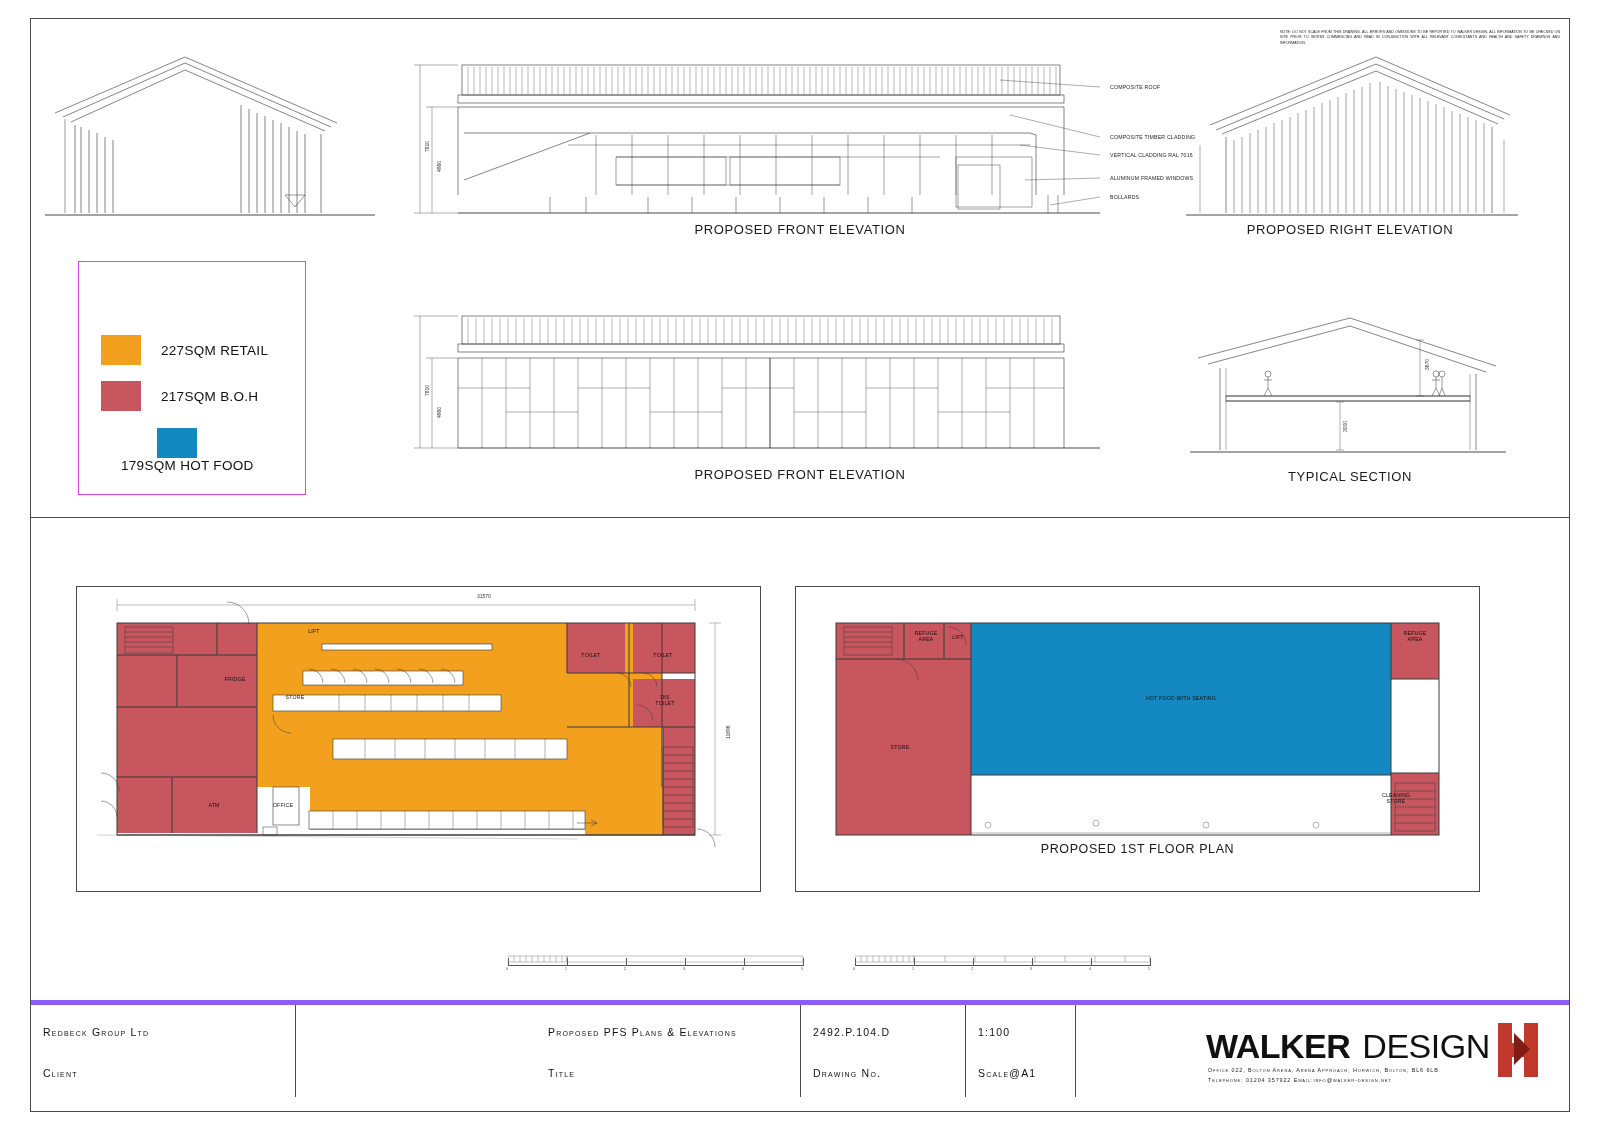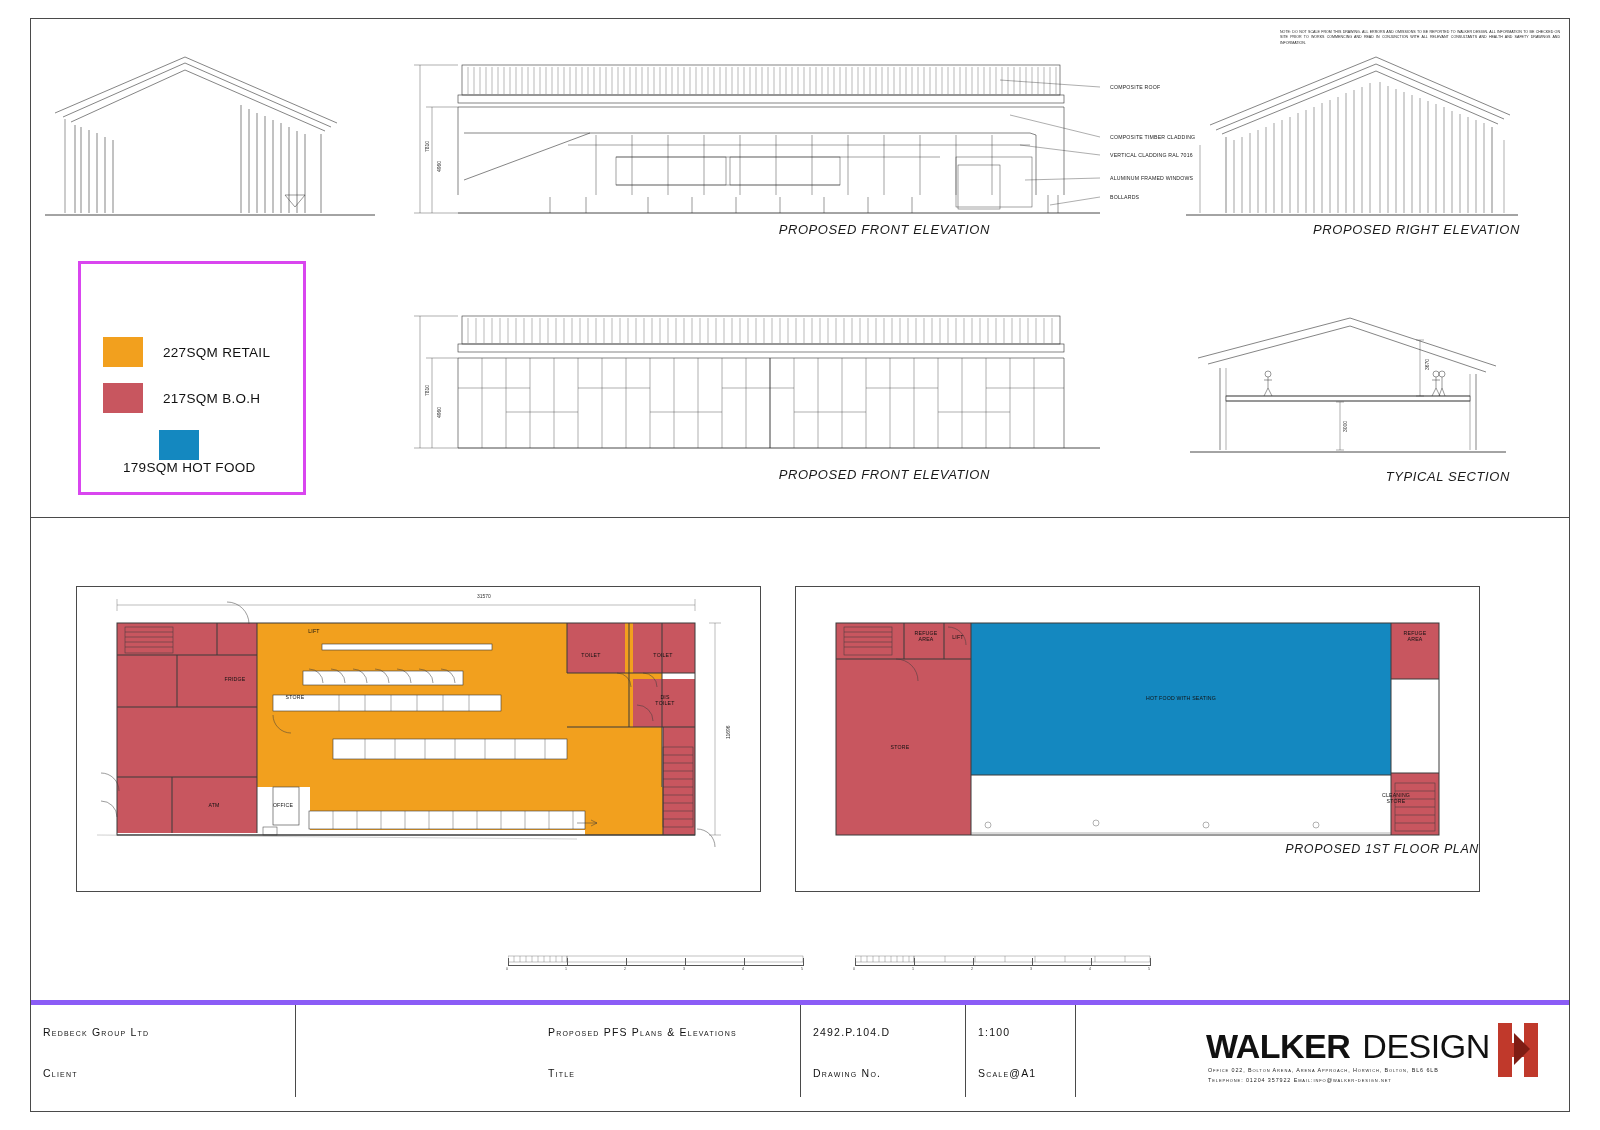"PROPOSED FRONT ELEVATION" .caption { font-style: italic -> none; text-align: right -> center }
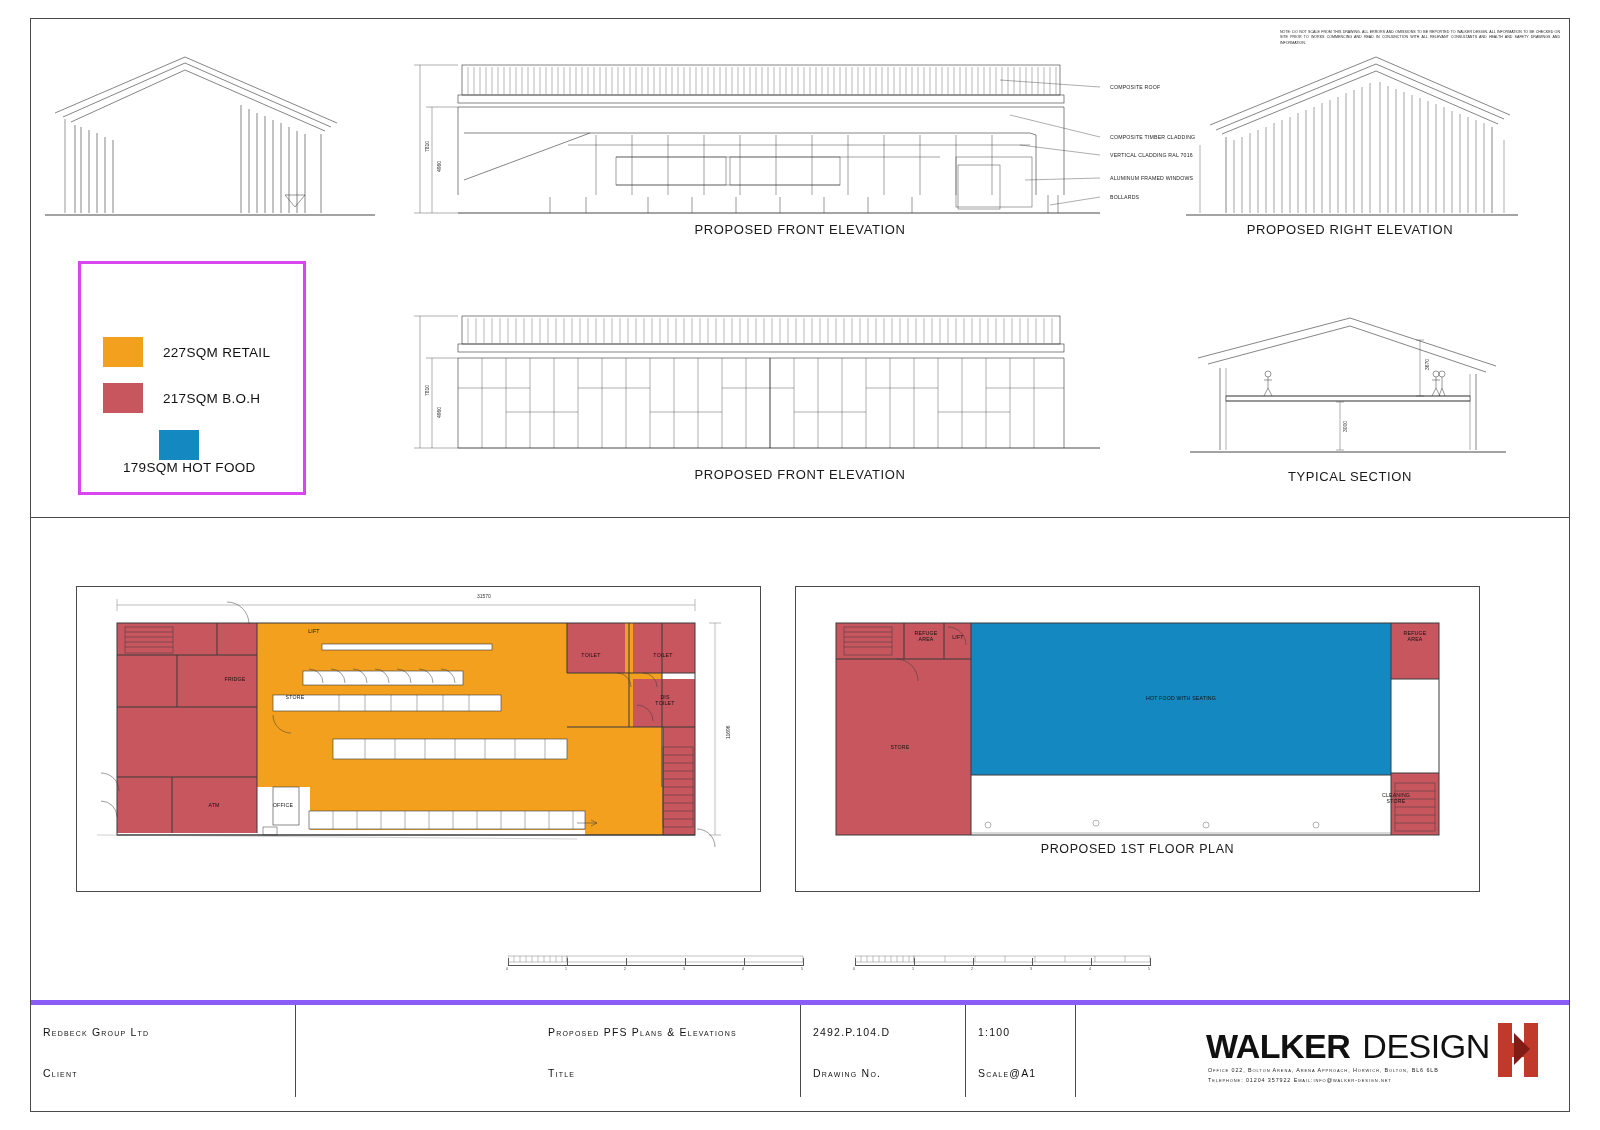"227SQM RETAIL" .legend { border: 3px solid #d946ef -> 1px solid #d946ef }
